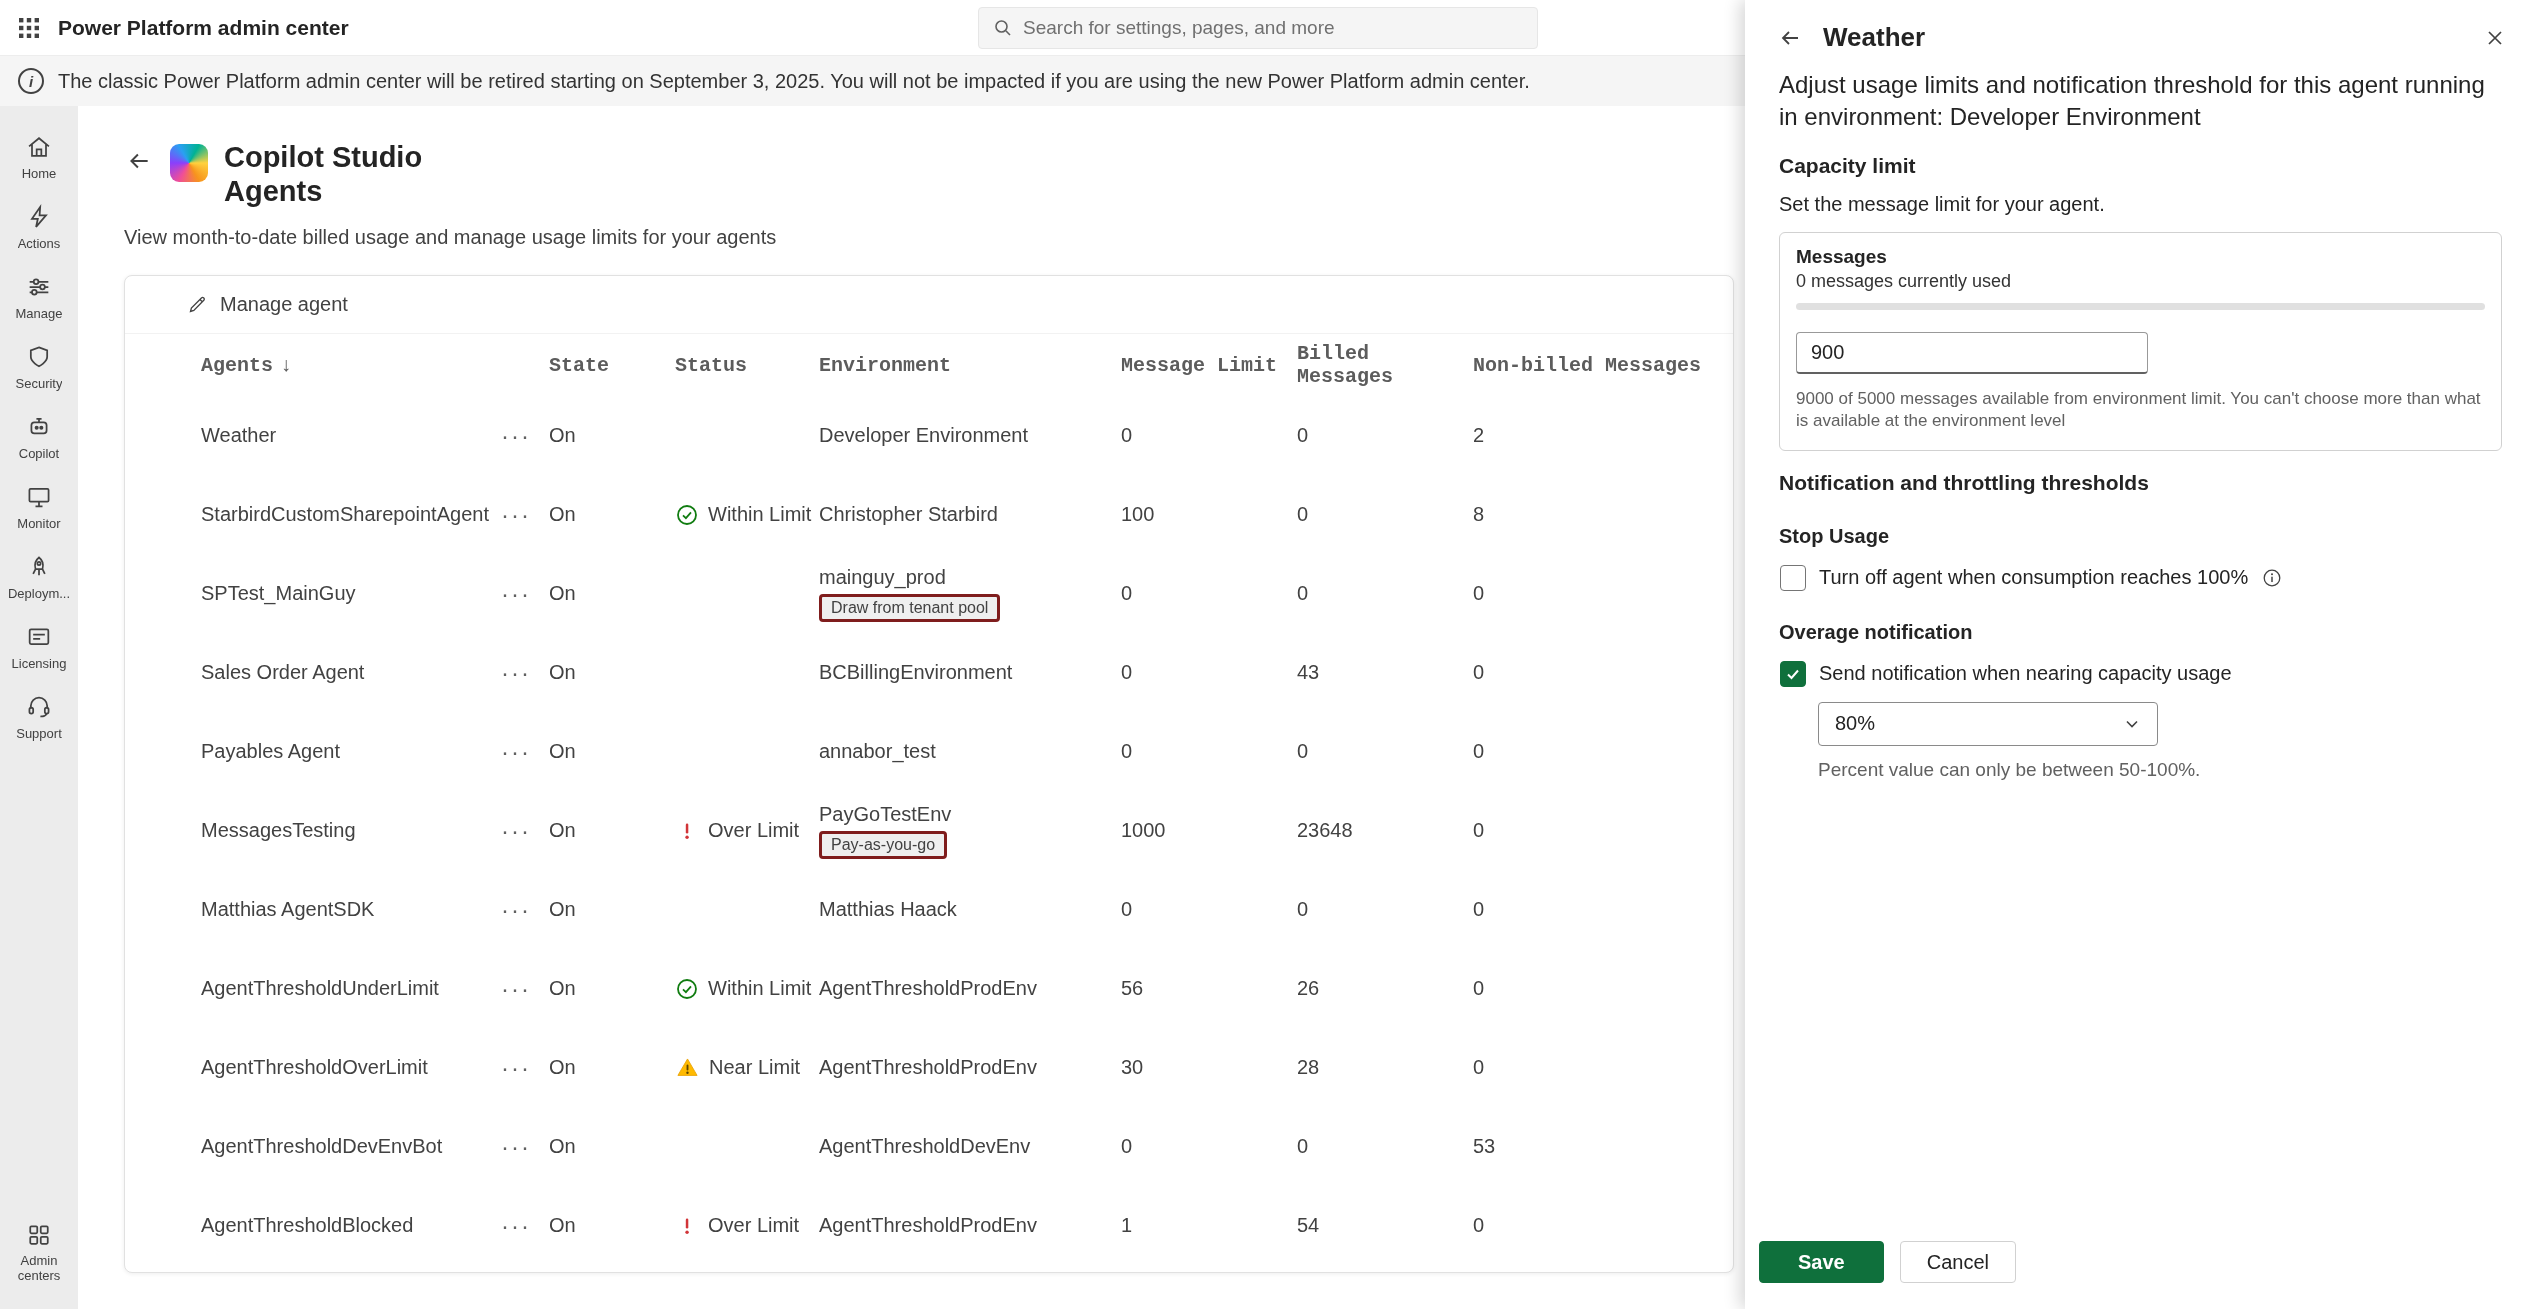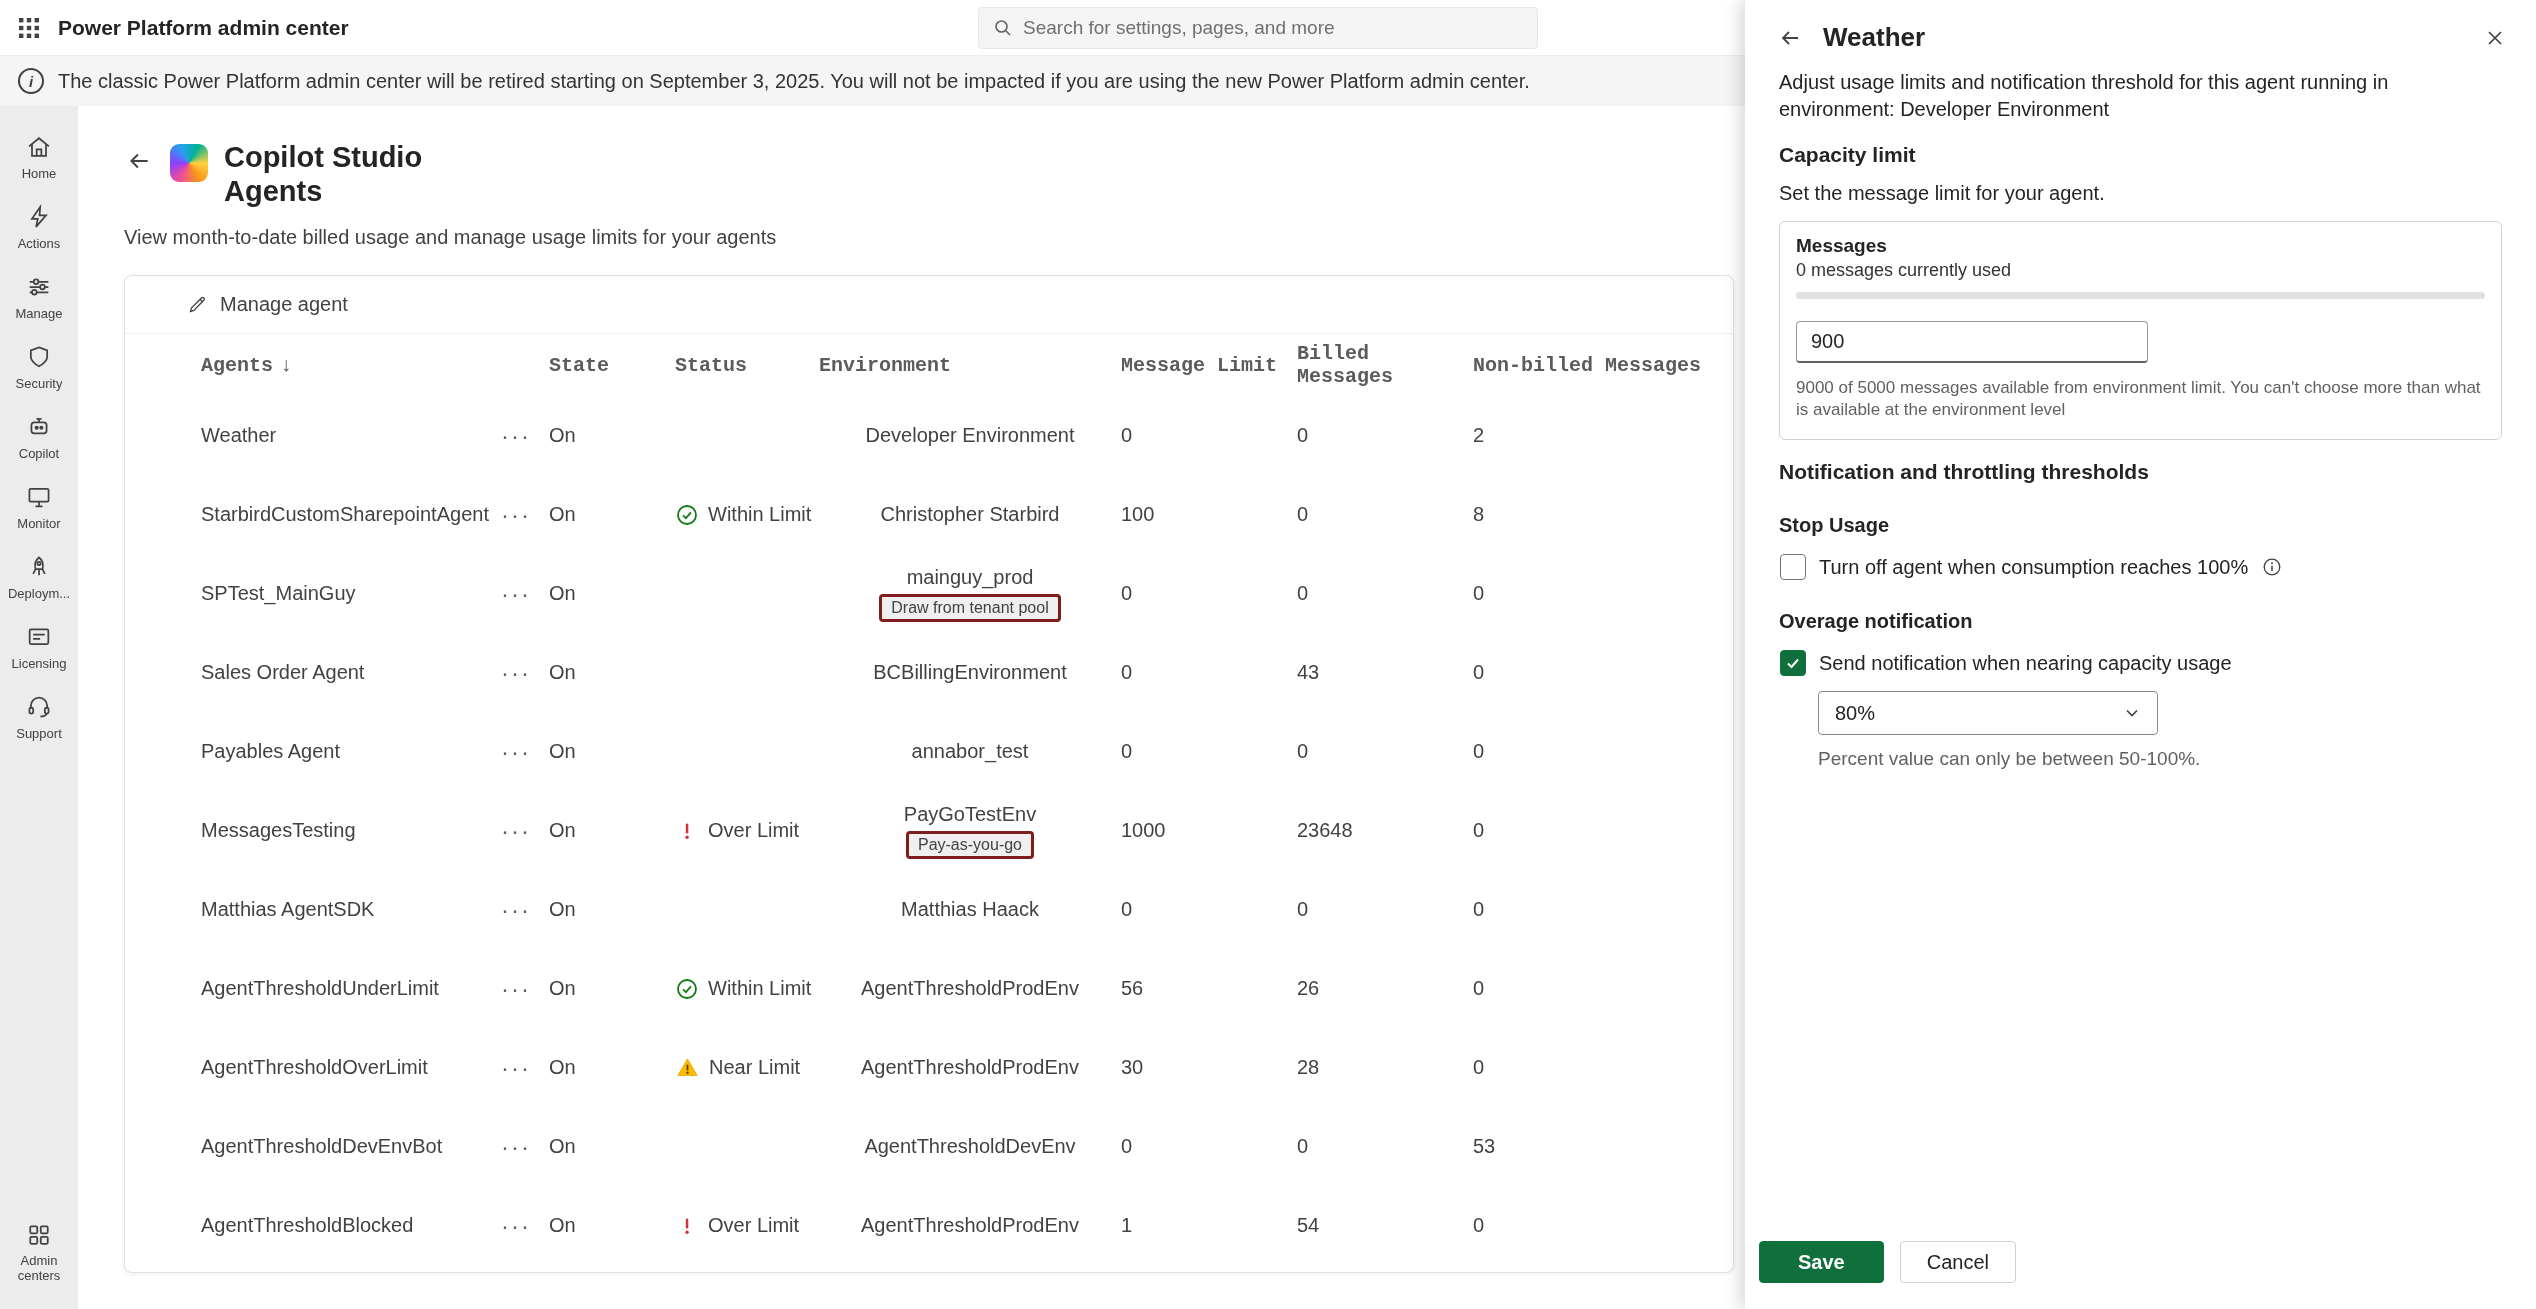"Adjust usage limits and notification" .panel-desc { font-size: 20px -> 24px }
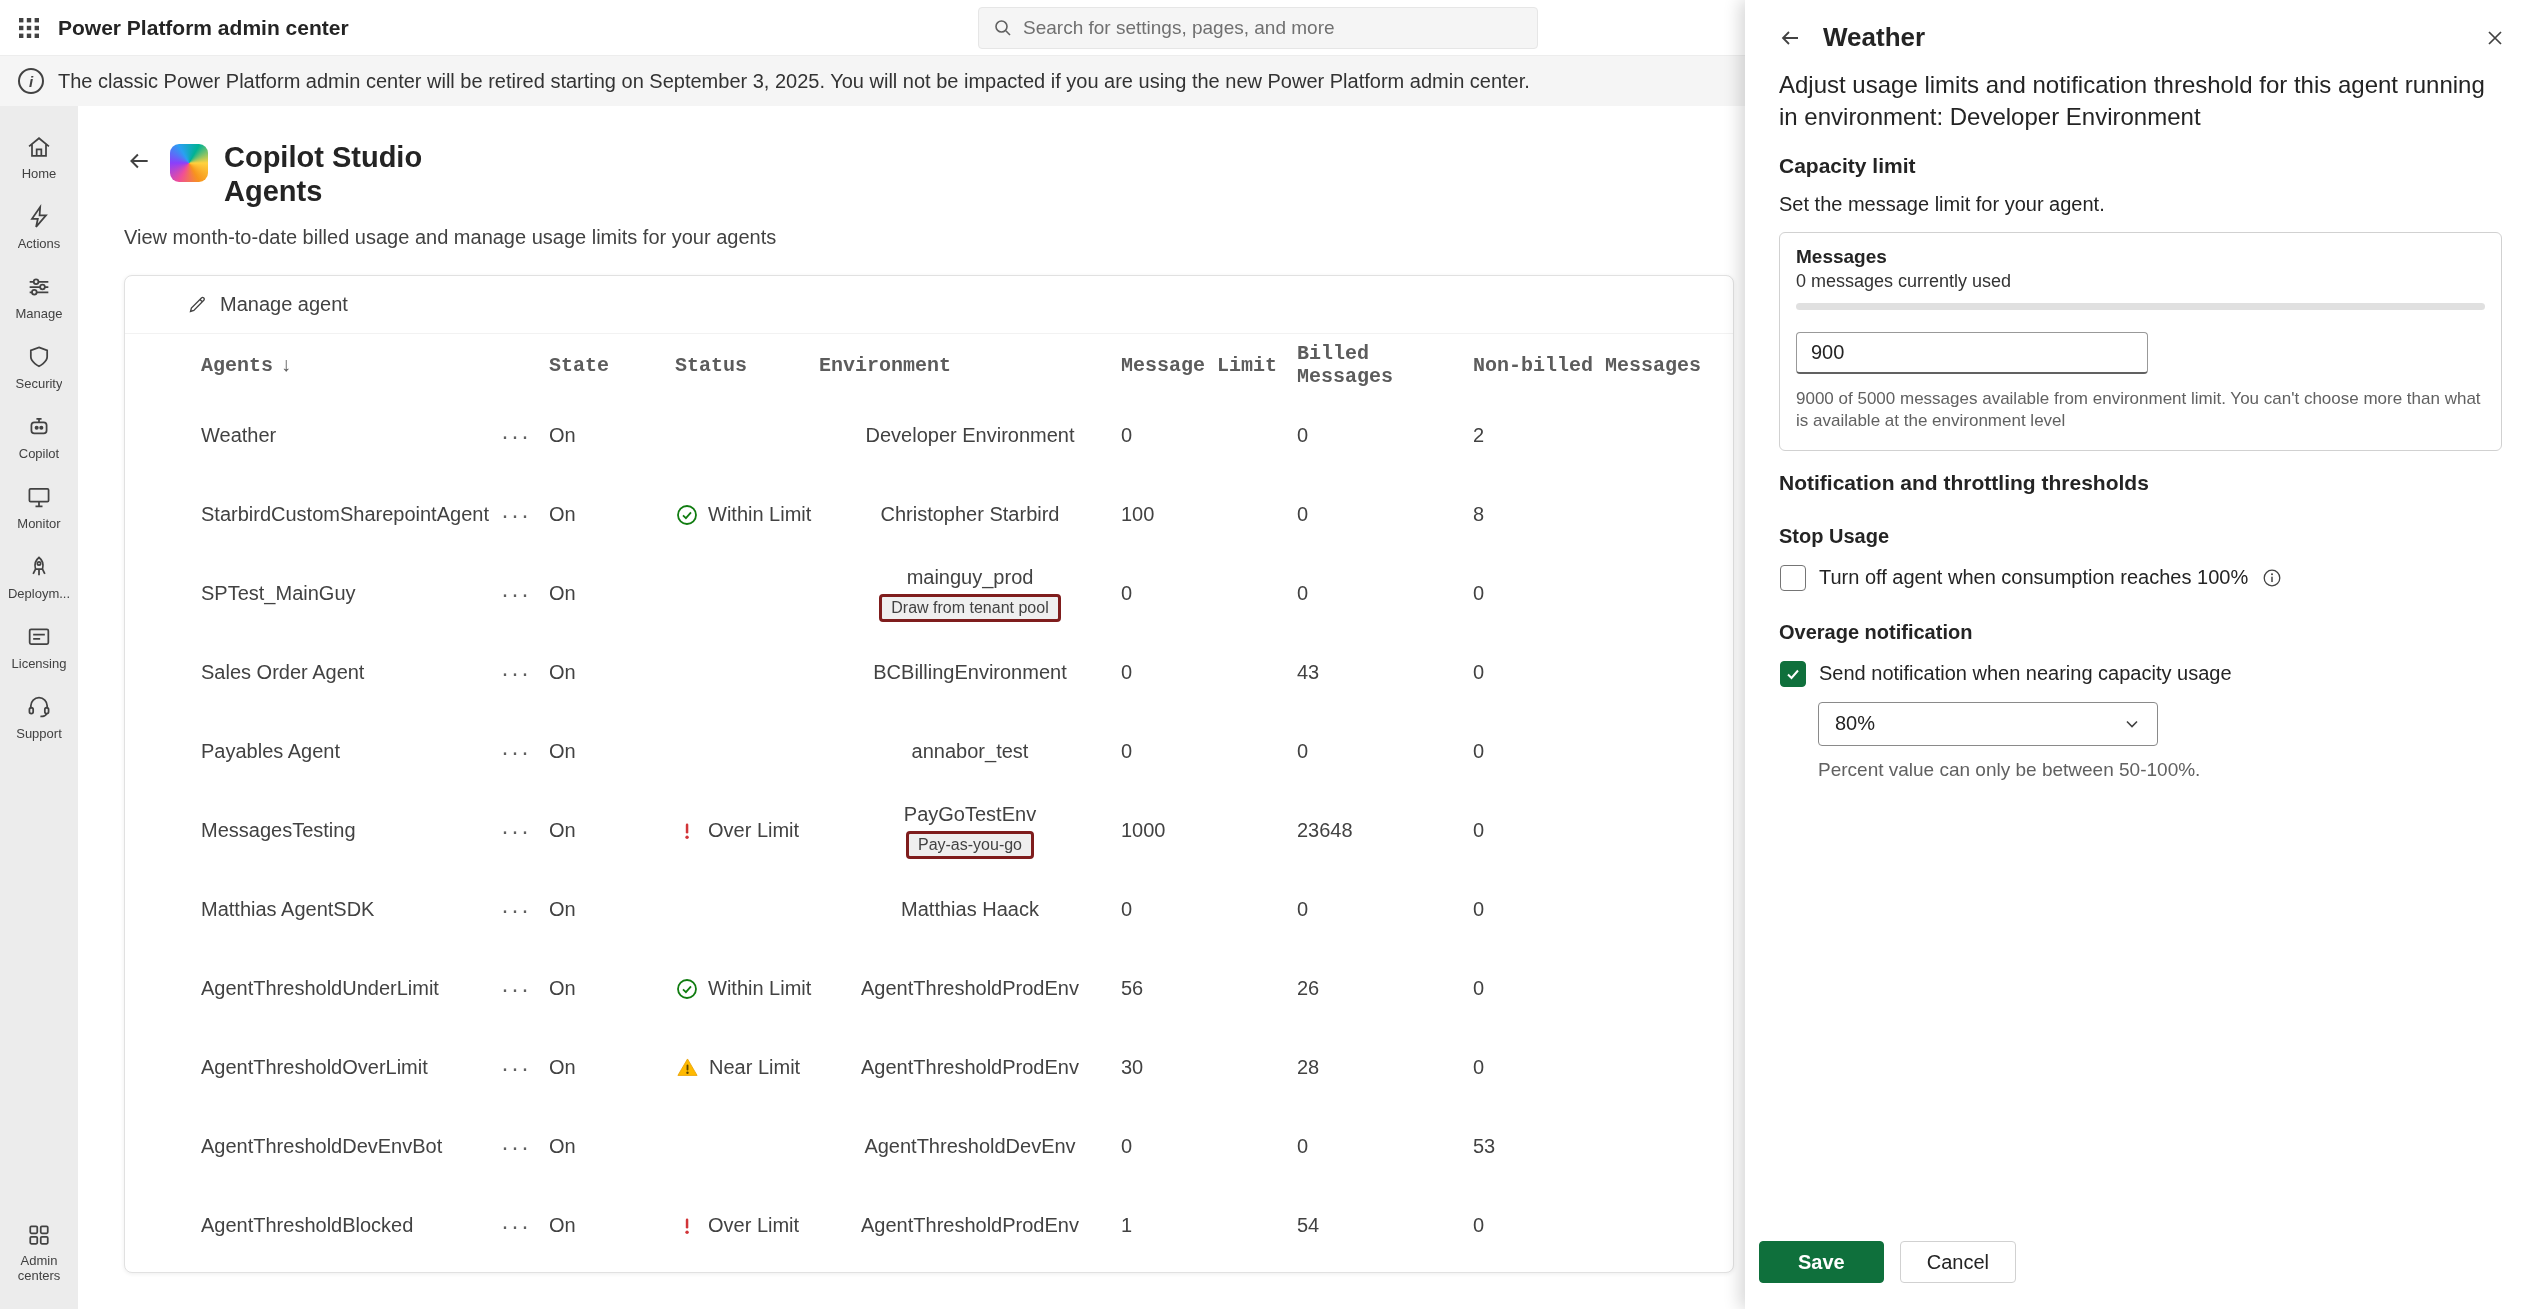"Developer Environment" .td.env { align-items: center -> flex-start }
